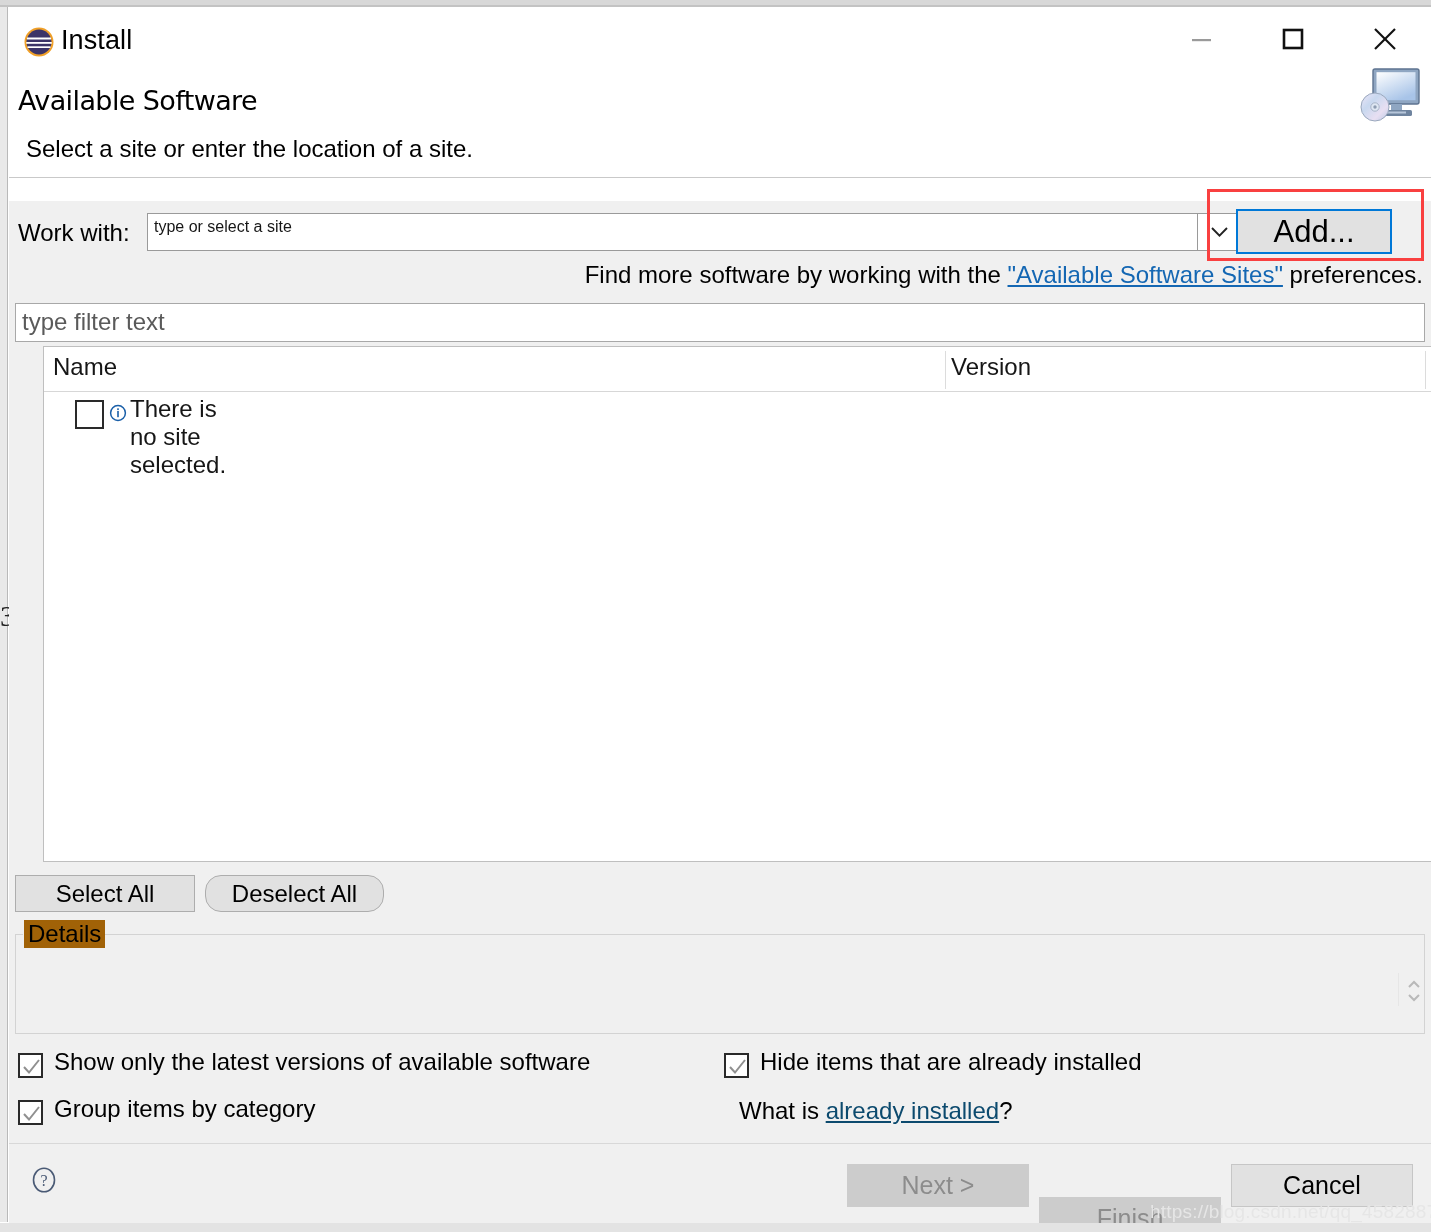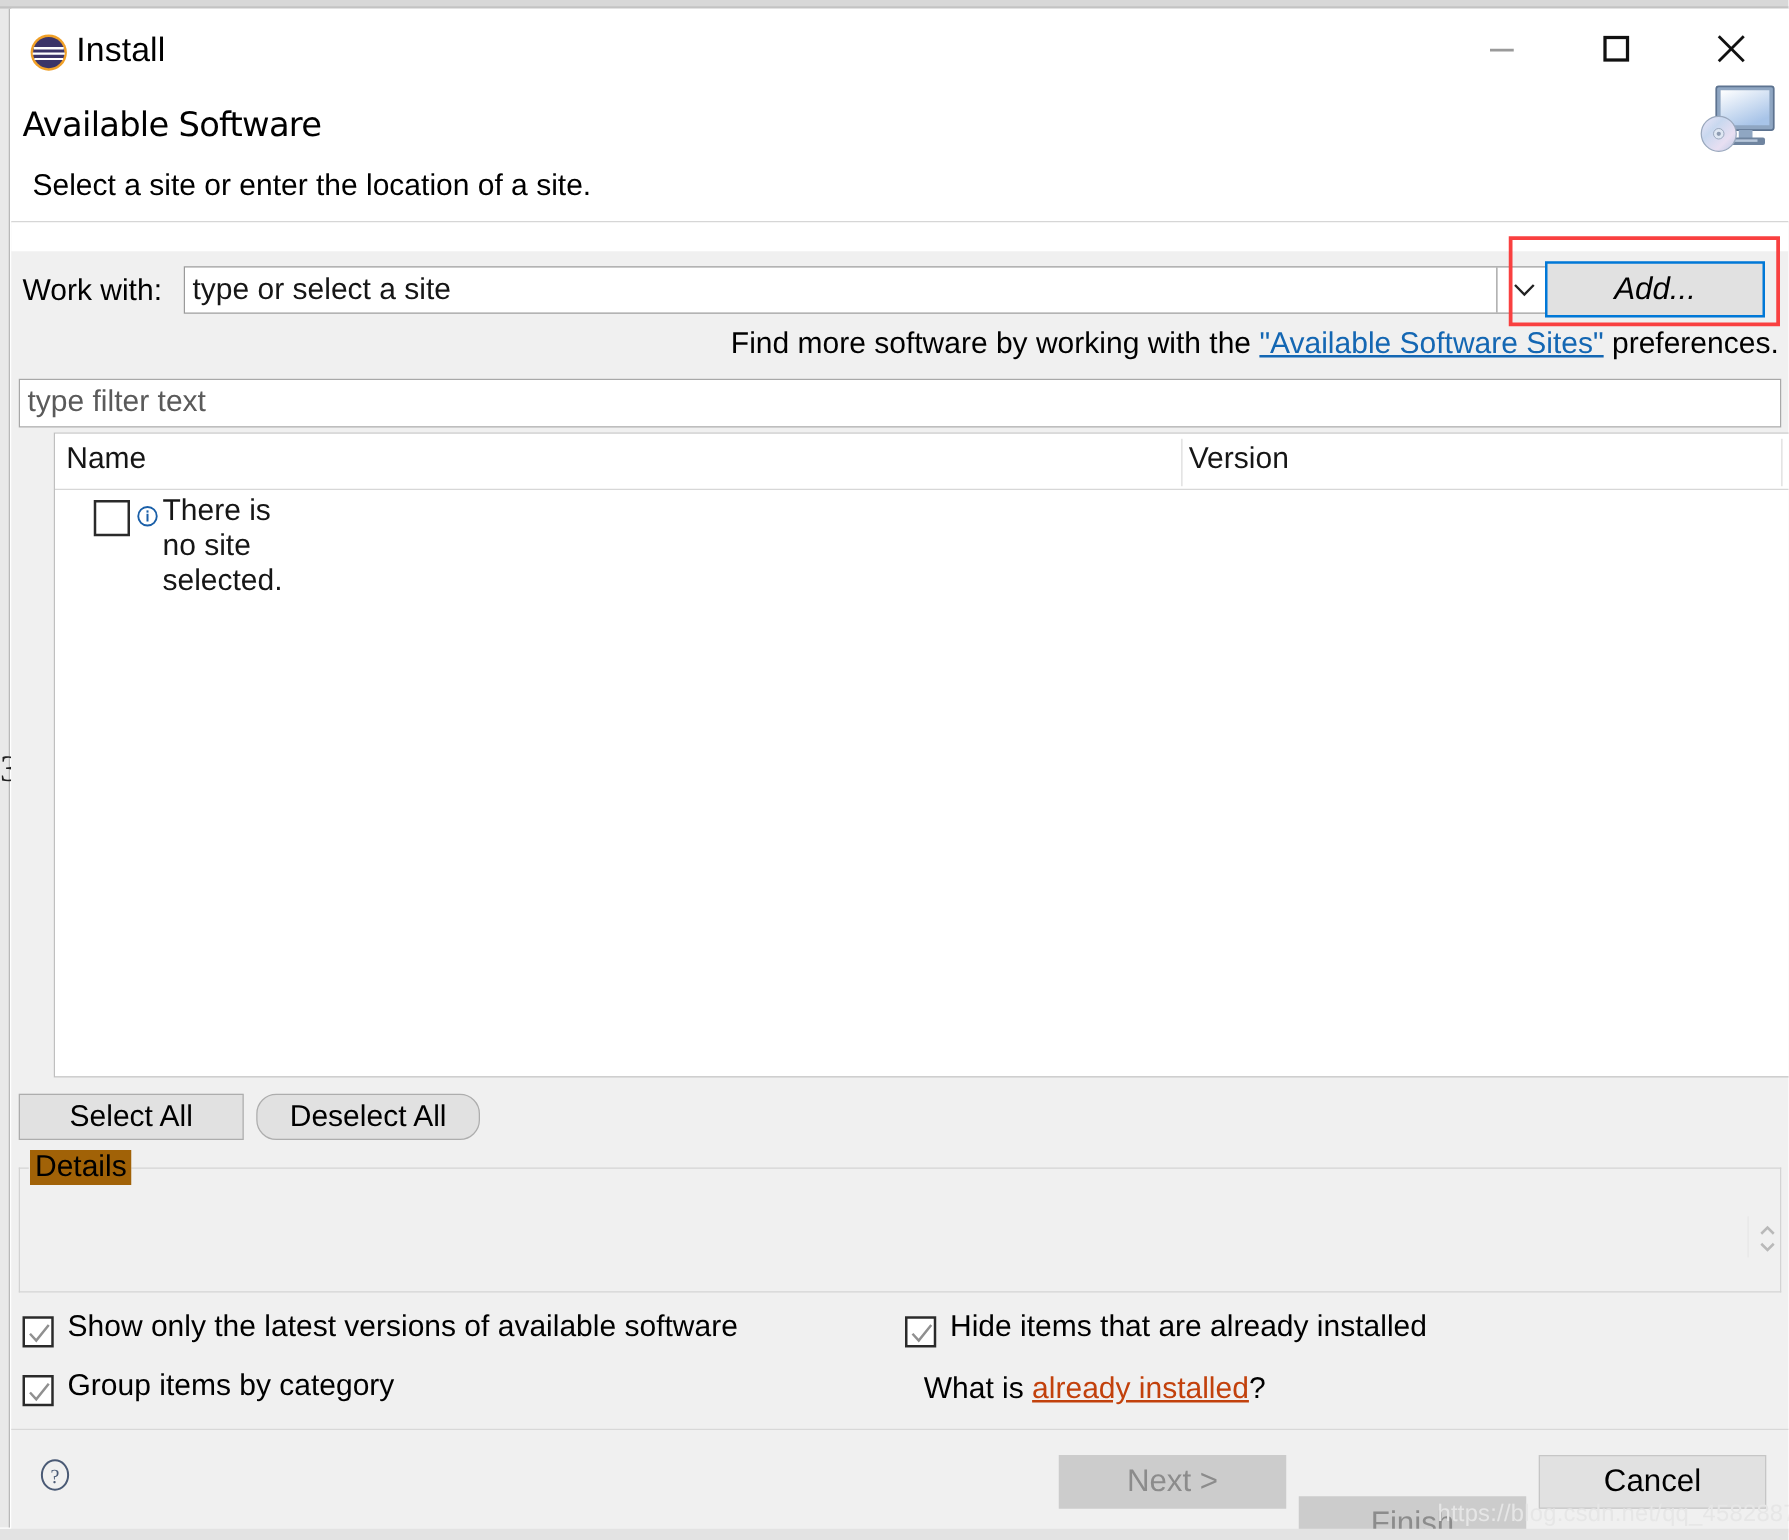"type or select a site" .combo-text { font-size: 24px -> 16px }
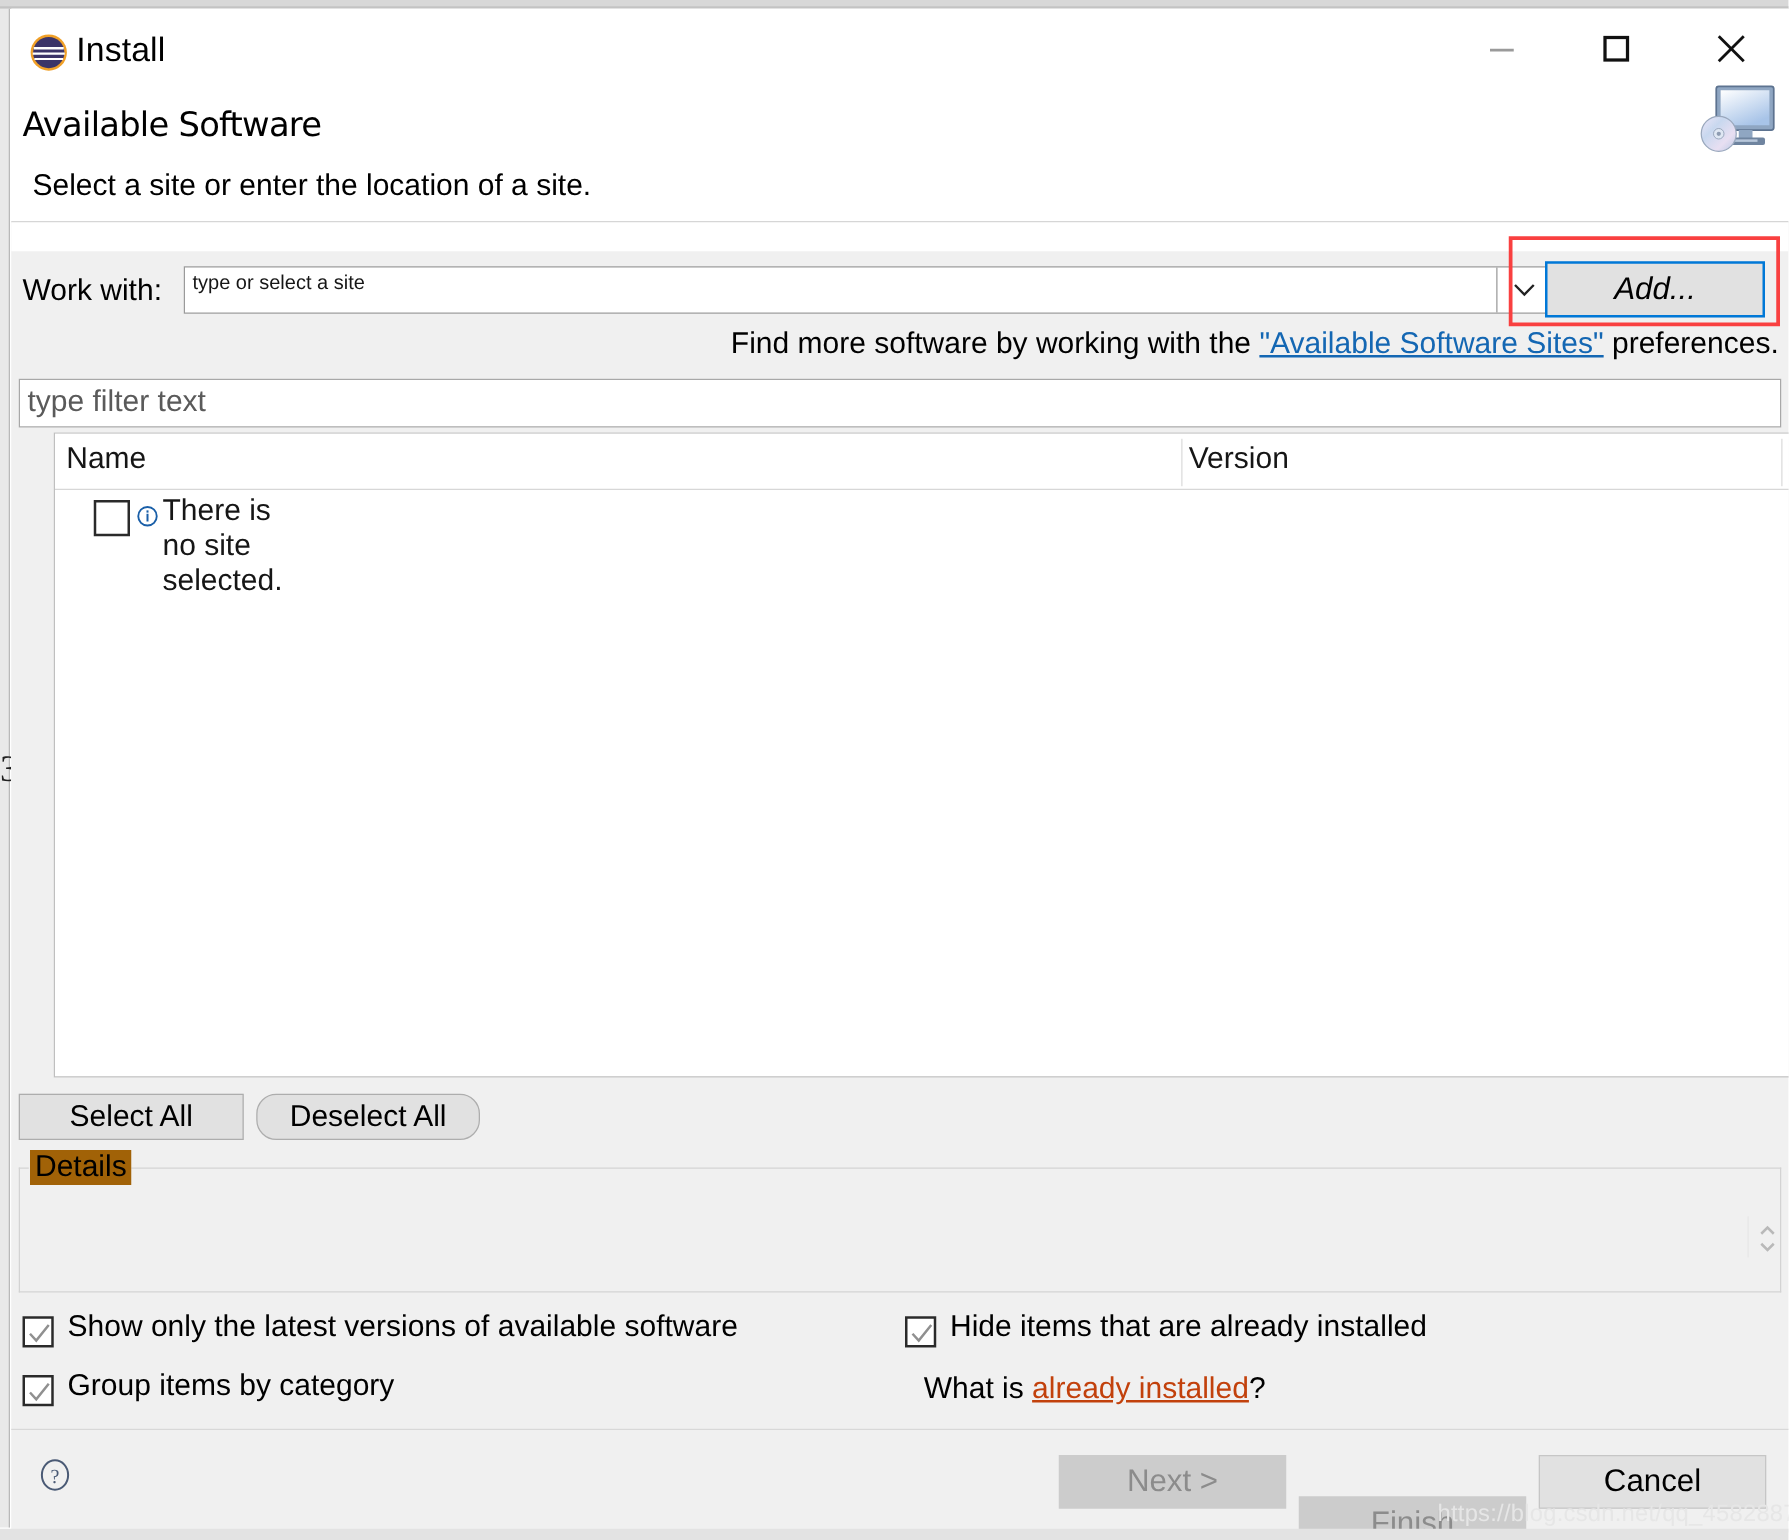"Add..." .add-btn { font-size: 25px -> 31px; font-style: italic -> none; width: 176px -> 156px }
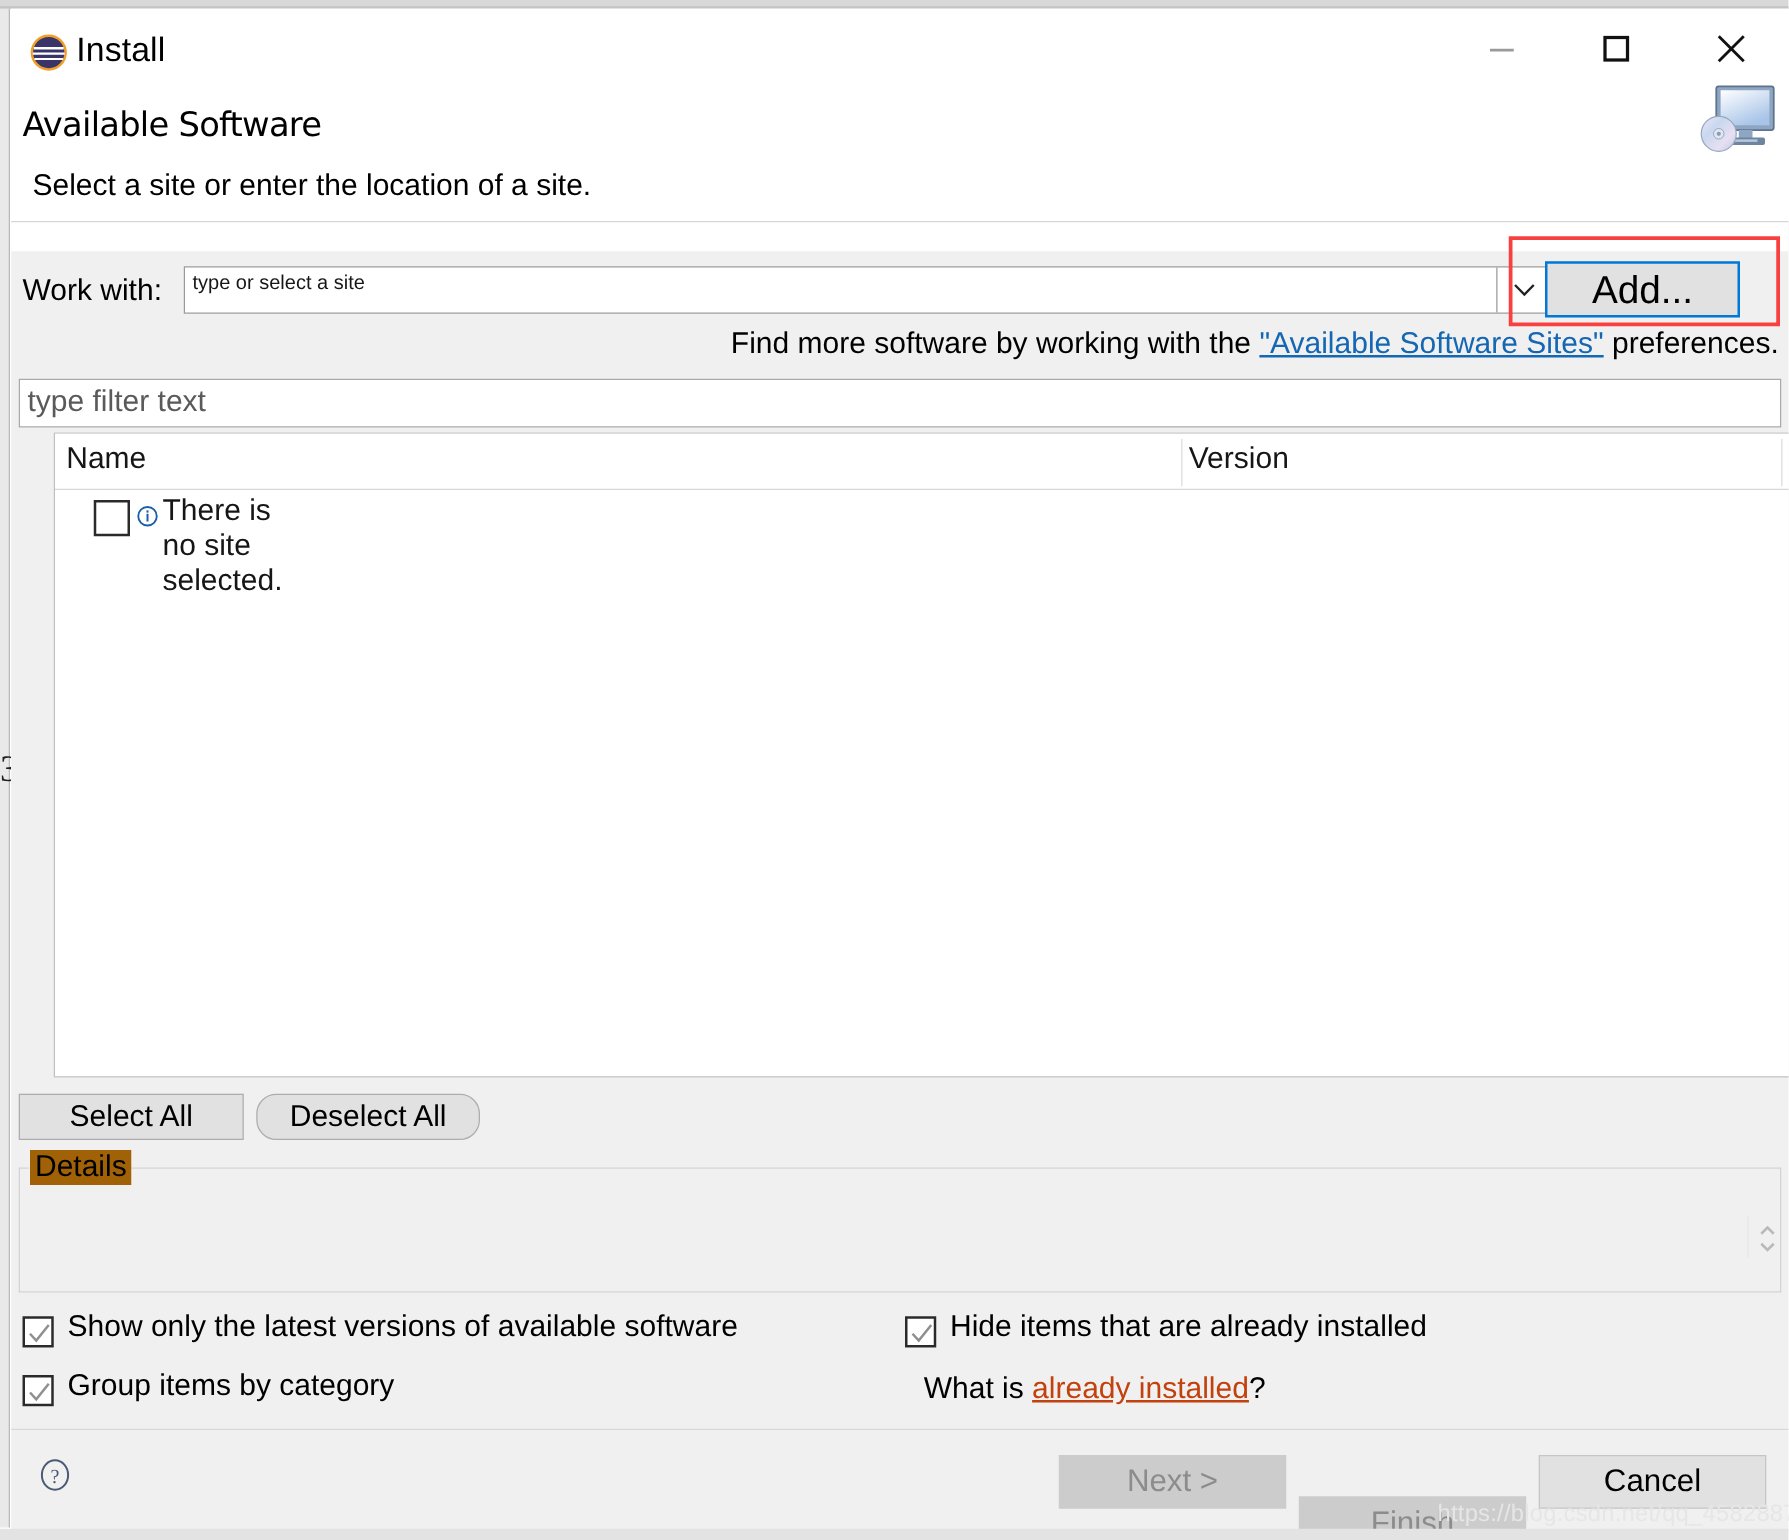"already installed" .whatis a { color: #c2410c -> #0c4a6e }
